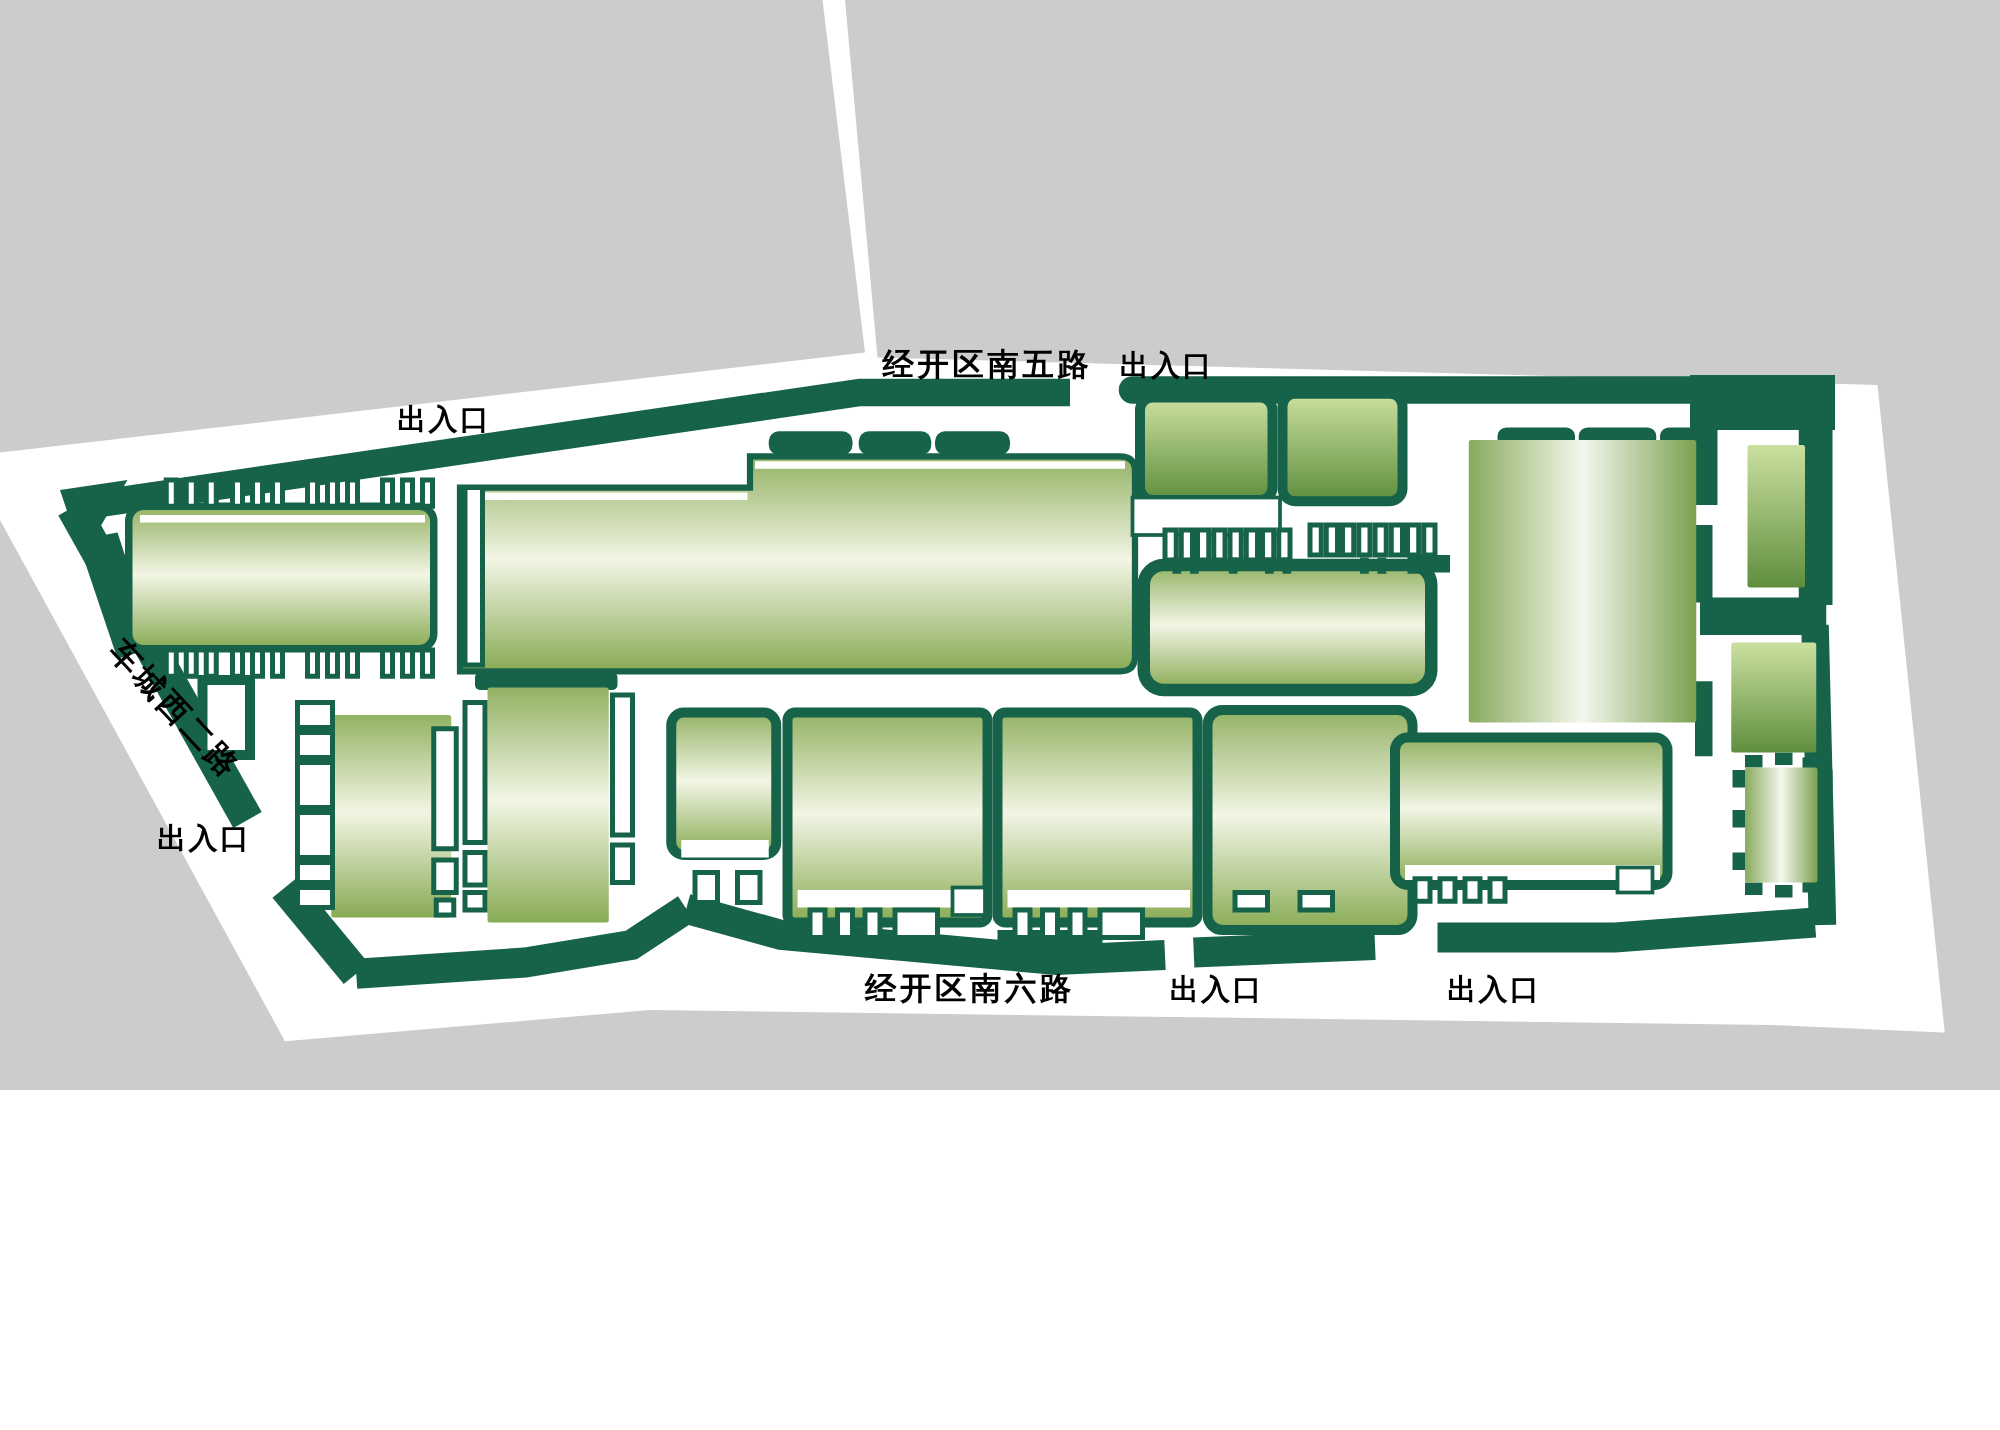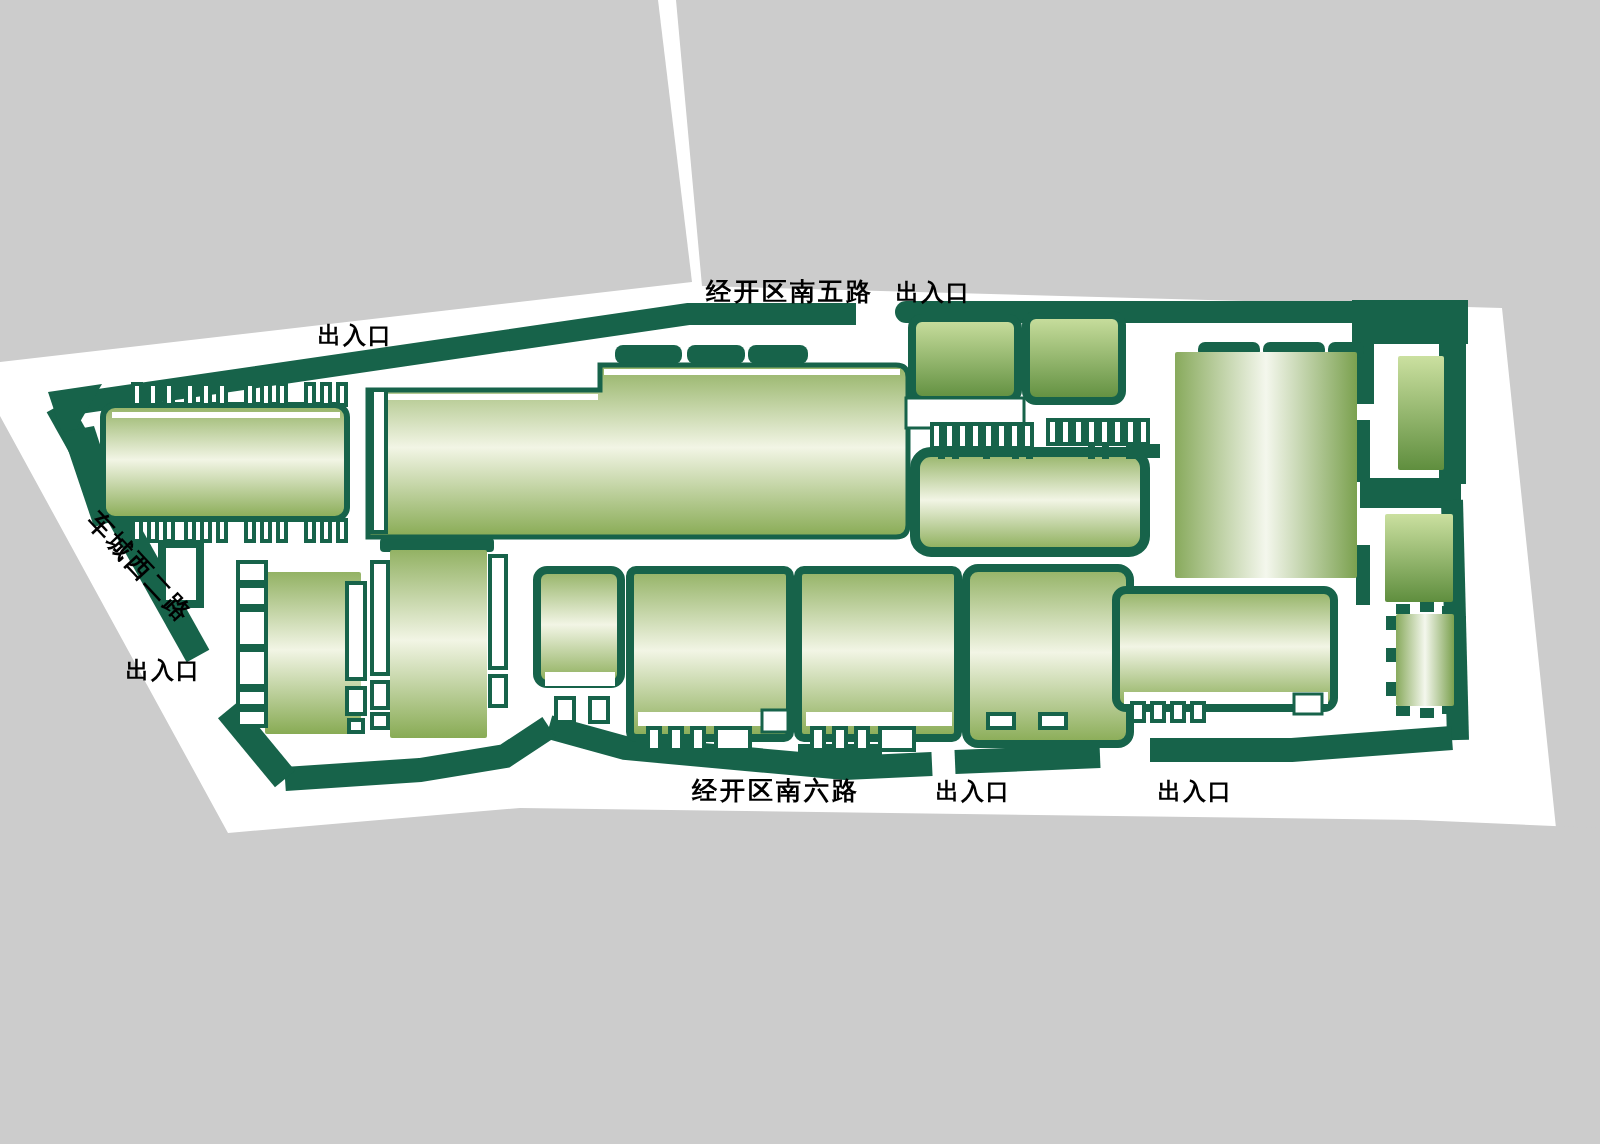"经开区南五路" .stage { height: 1144px -> 872px }
